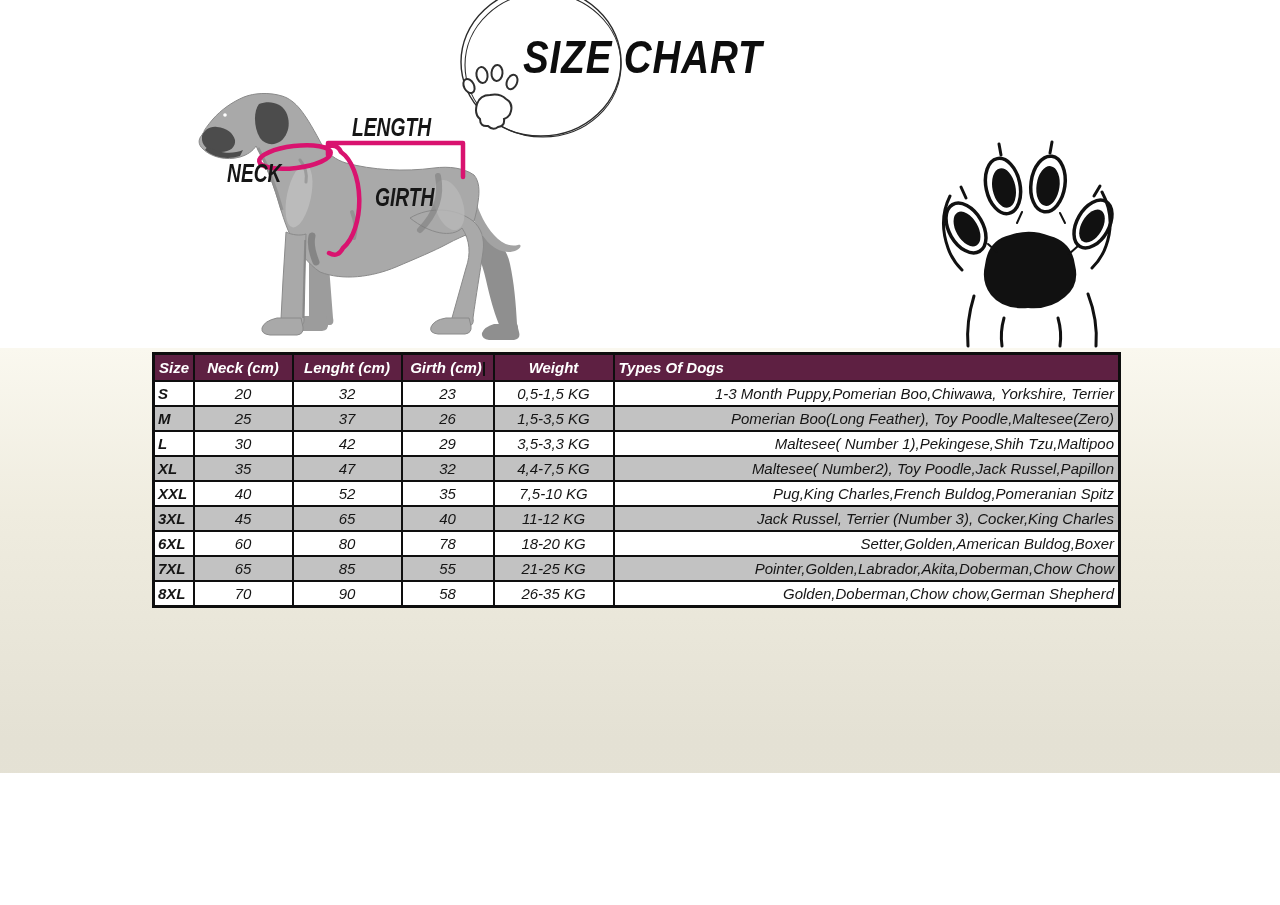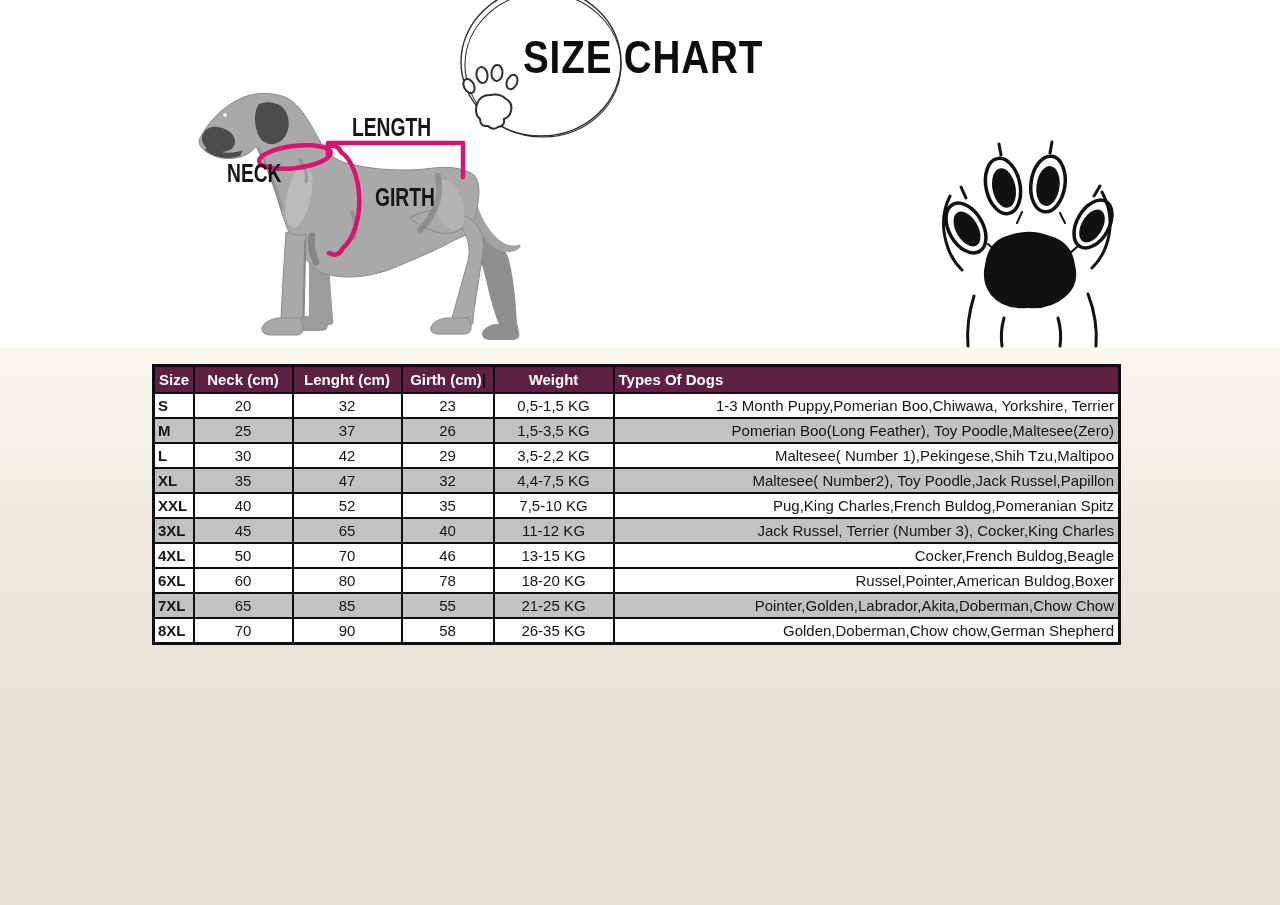"SIZE CHART" #stage { font-style: none -> italic; height: 905px -> 773px }
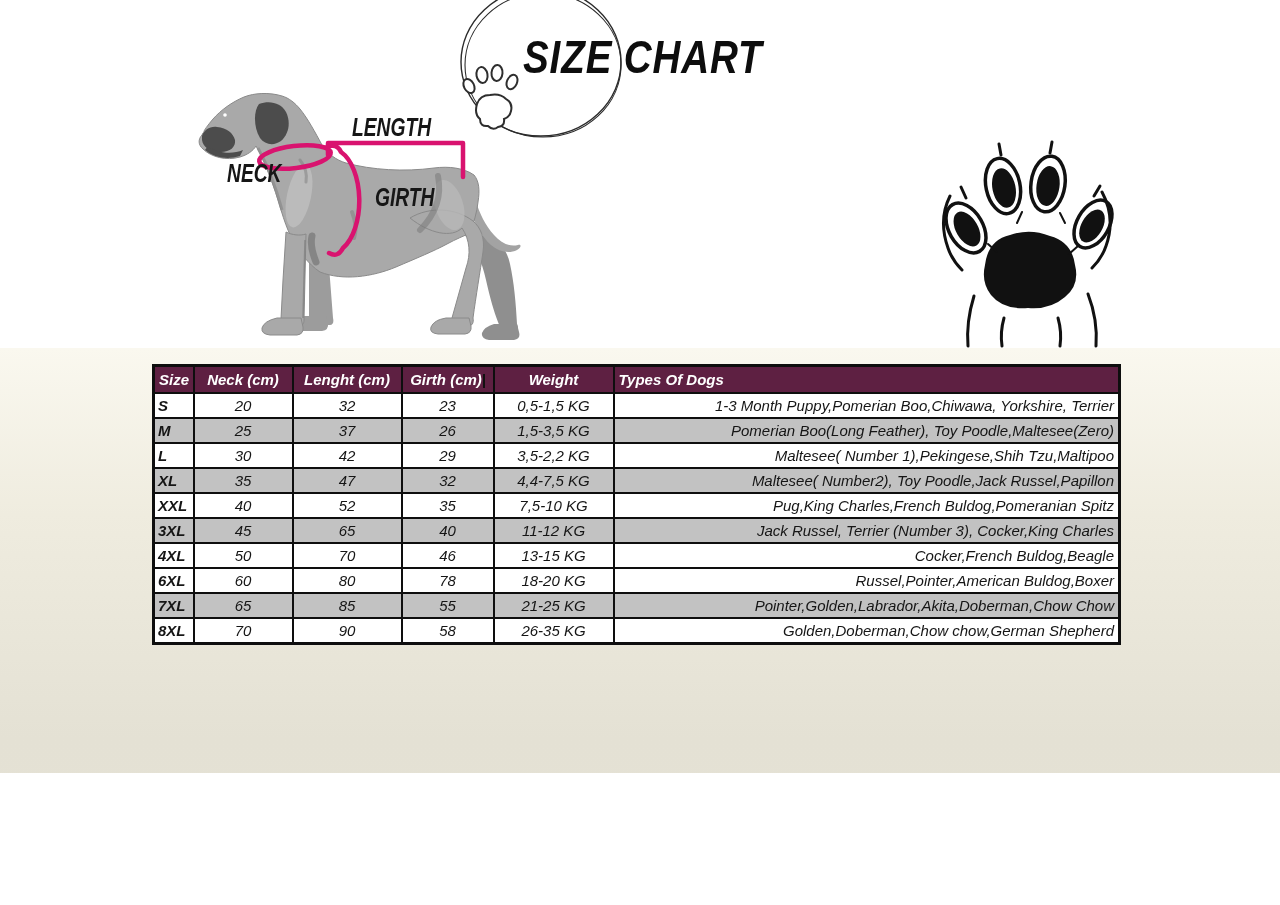"Size" .size-table { top: 364px -> 352px }
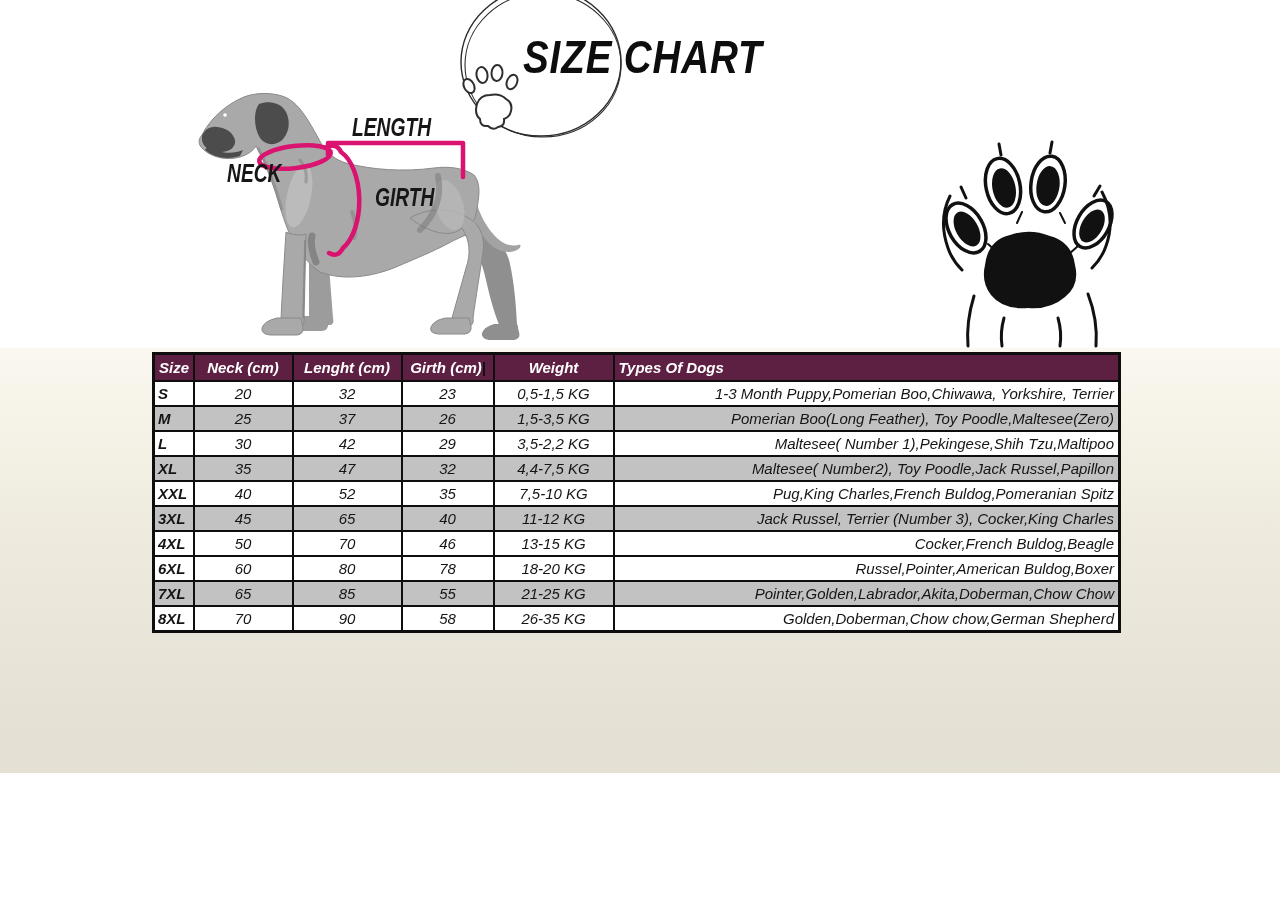"3,5-2,2 KG" td.c4 { text: 3,5-2,2 -> 3,5-3,3 }
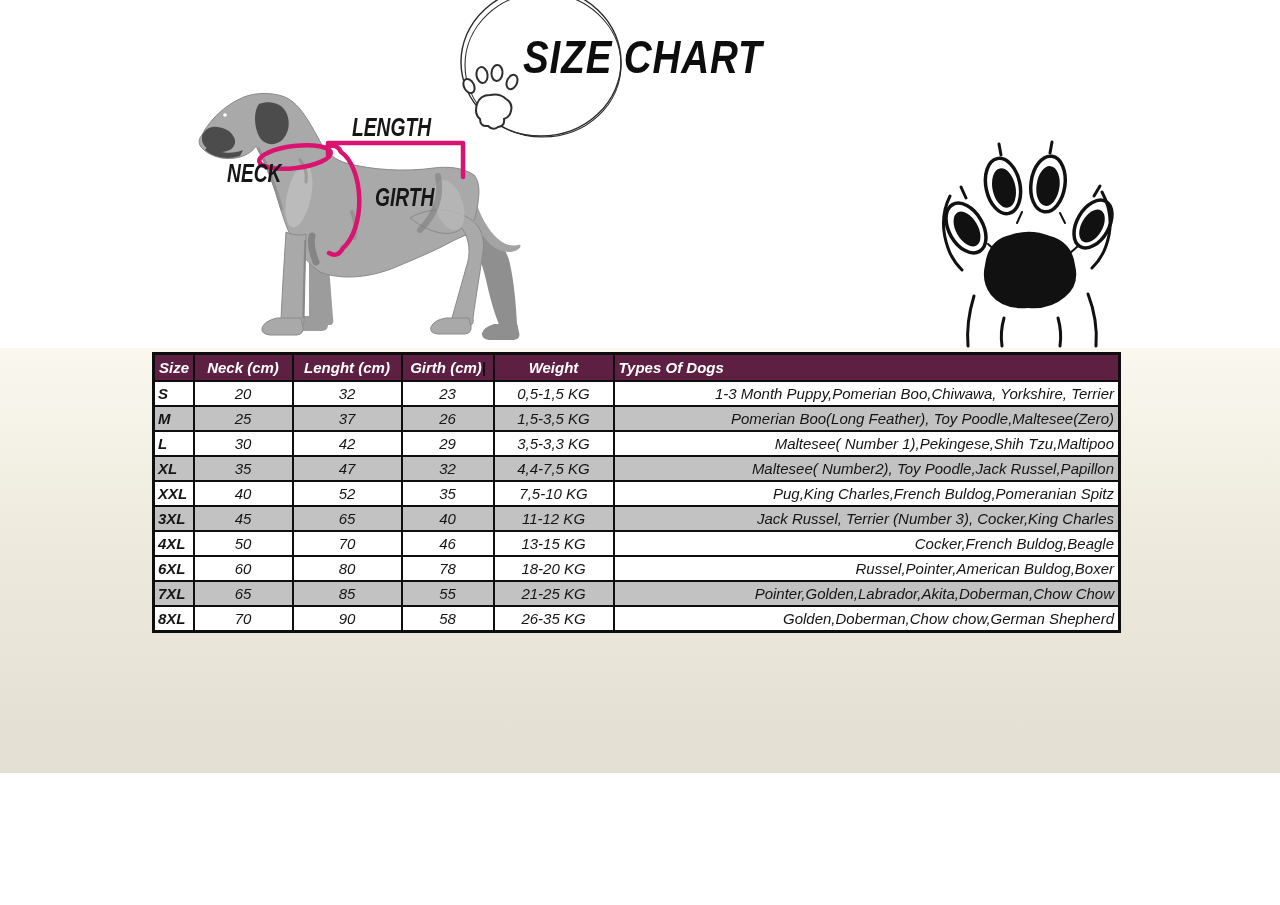"4XL" tr.light { html: <tr> <td>4XL</td> <td>50</td> <td>70</td> <td>46</td> <td>13-15 KG</td> <td>Cocker,French Buldog,Beagle</td> </tr> -> none }
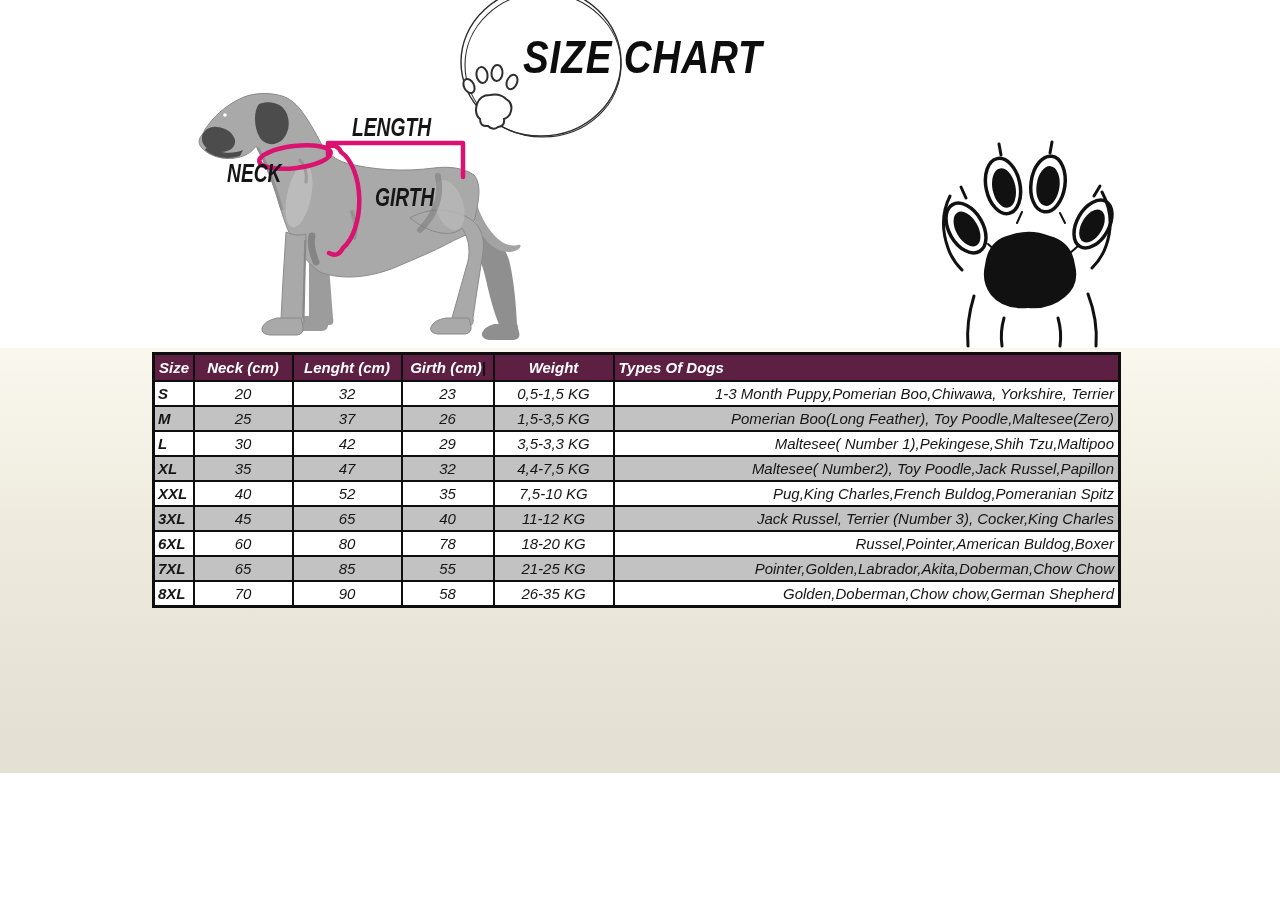"Russel,Pointer,American Buldog,Boxer" td.c5 { text: Russel,Pointer,American -> Setter,Golden,American }
